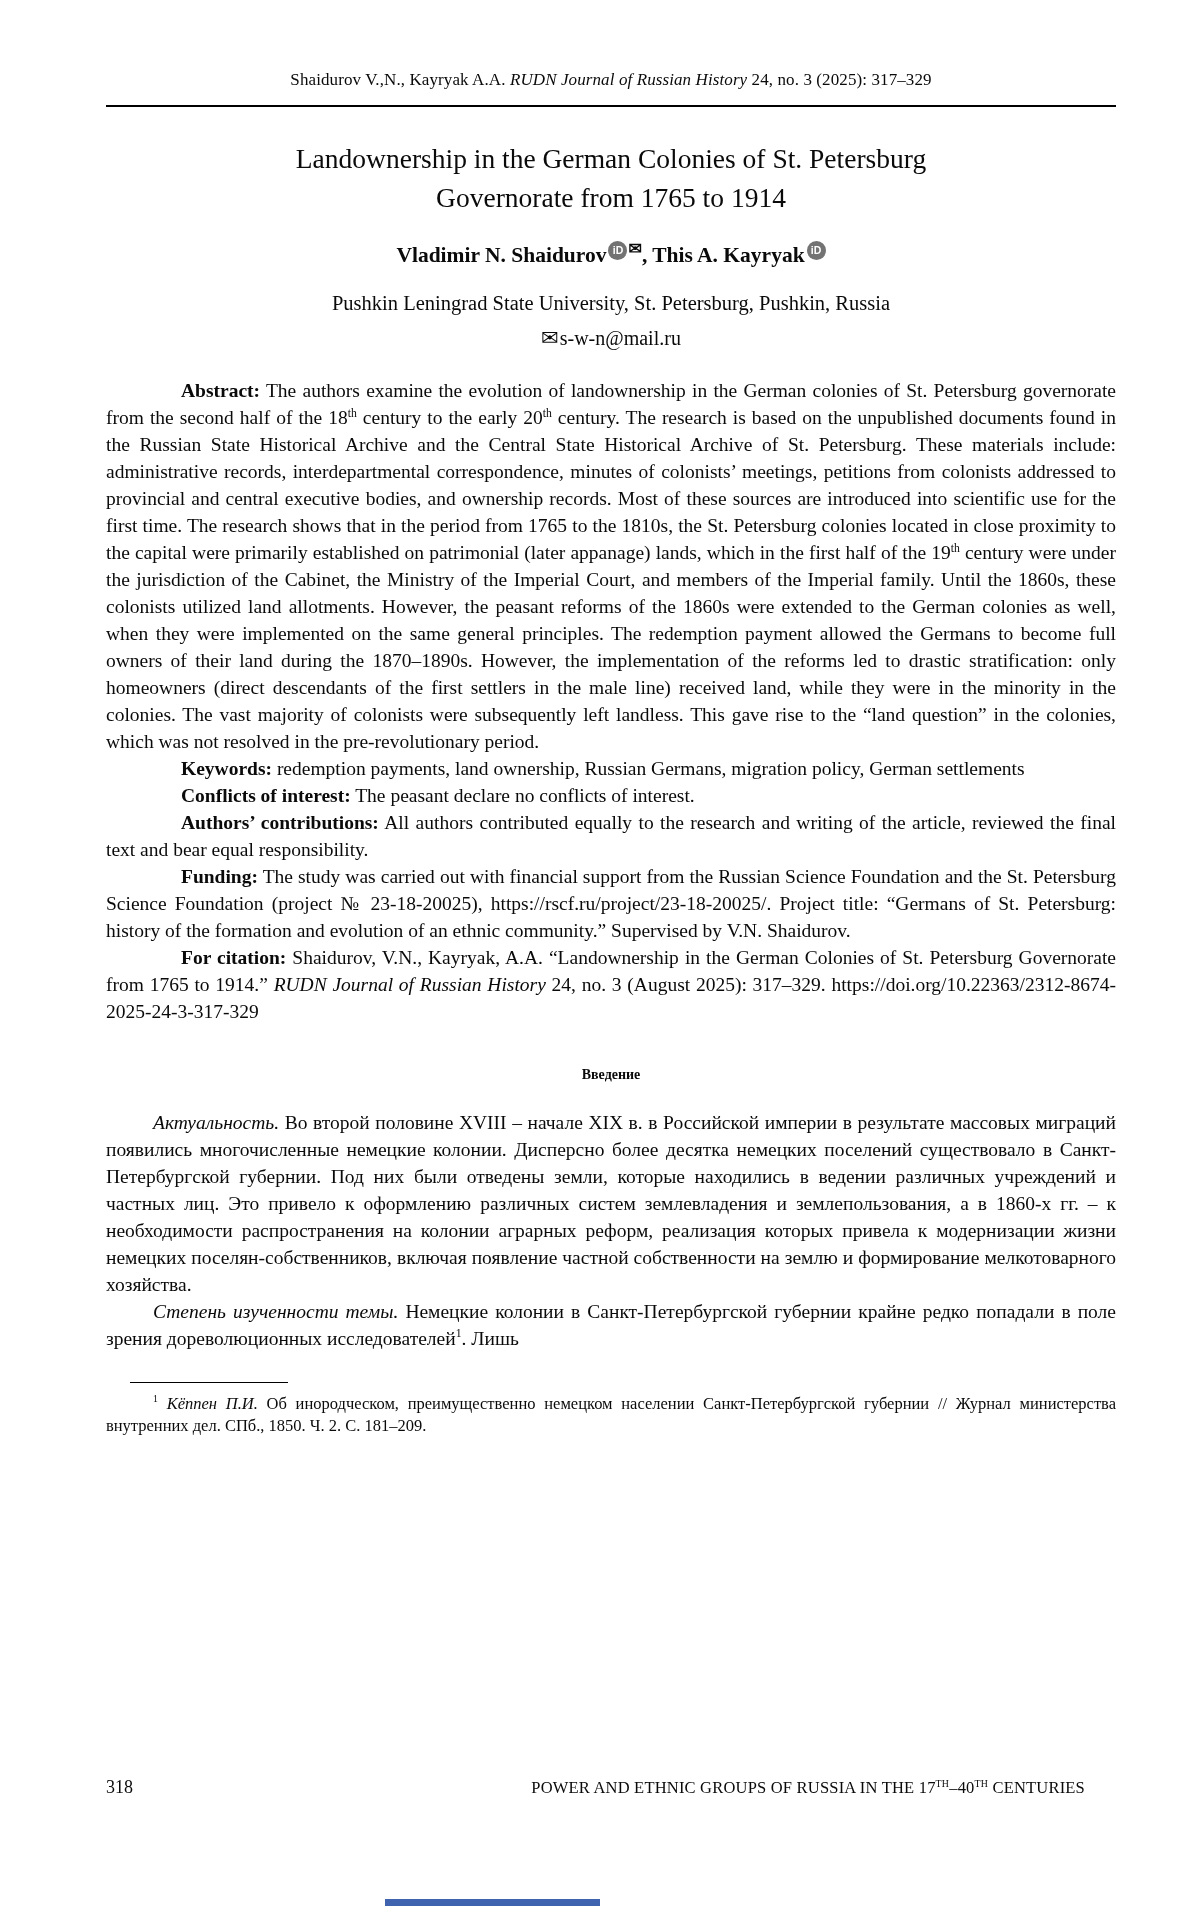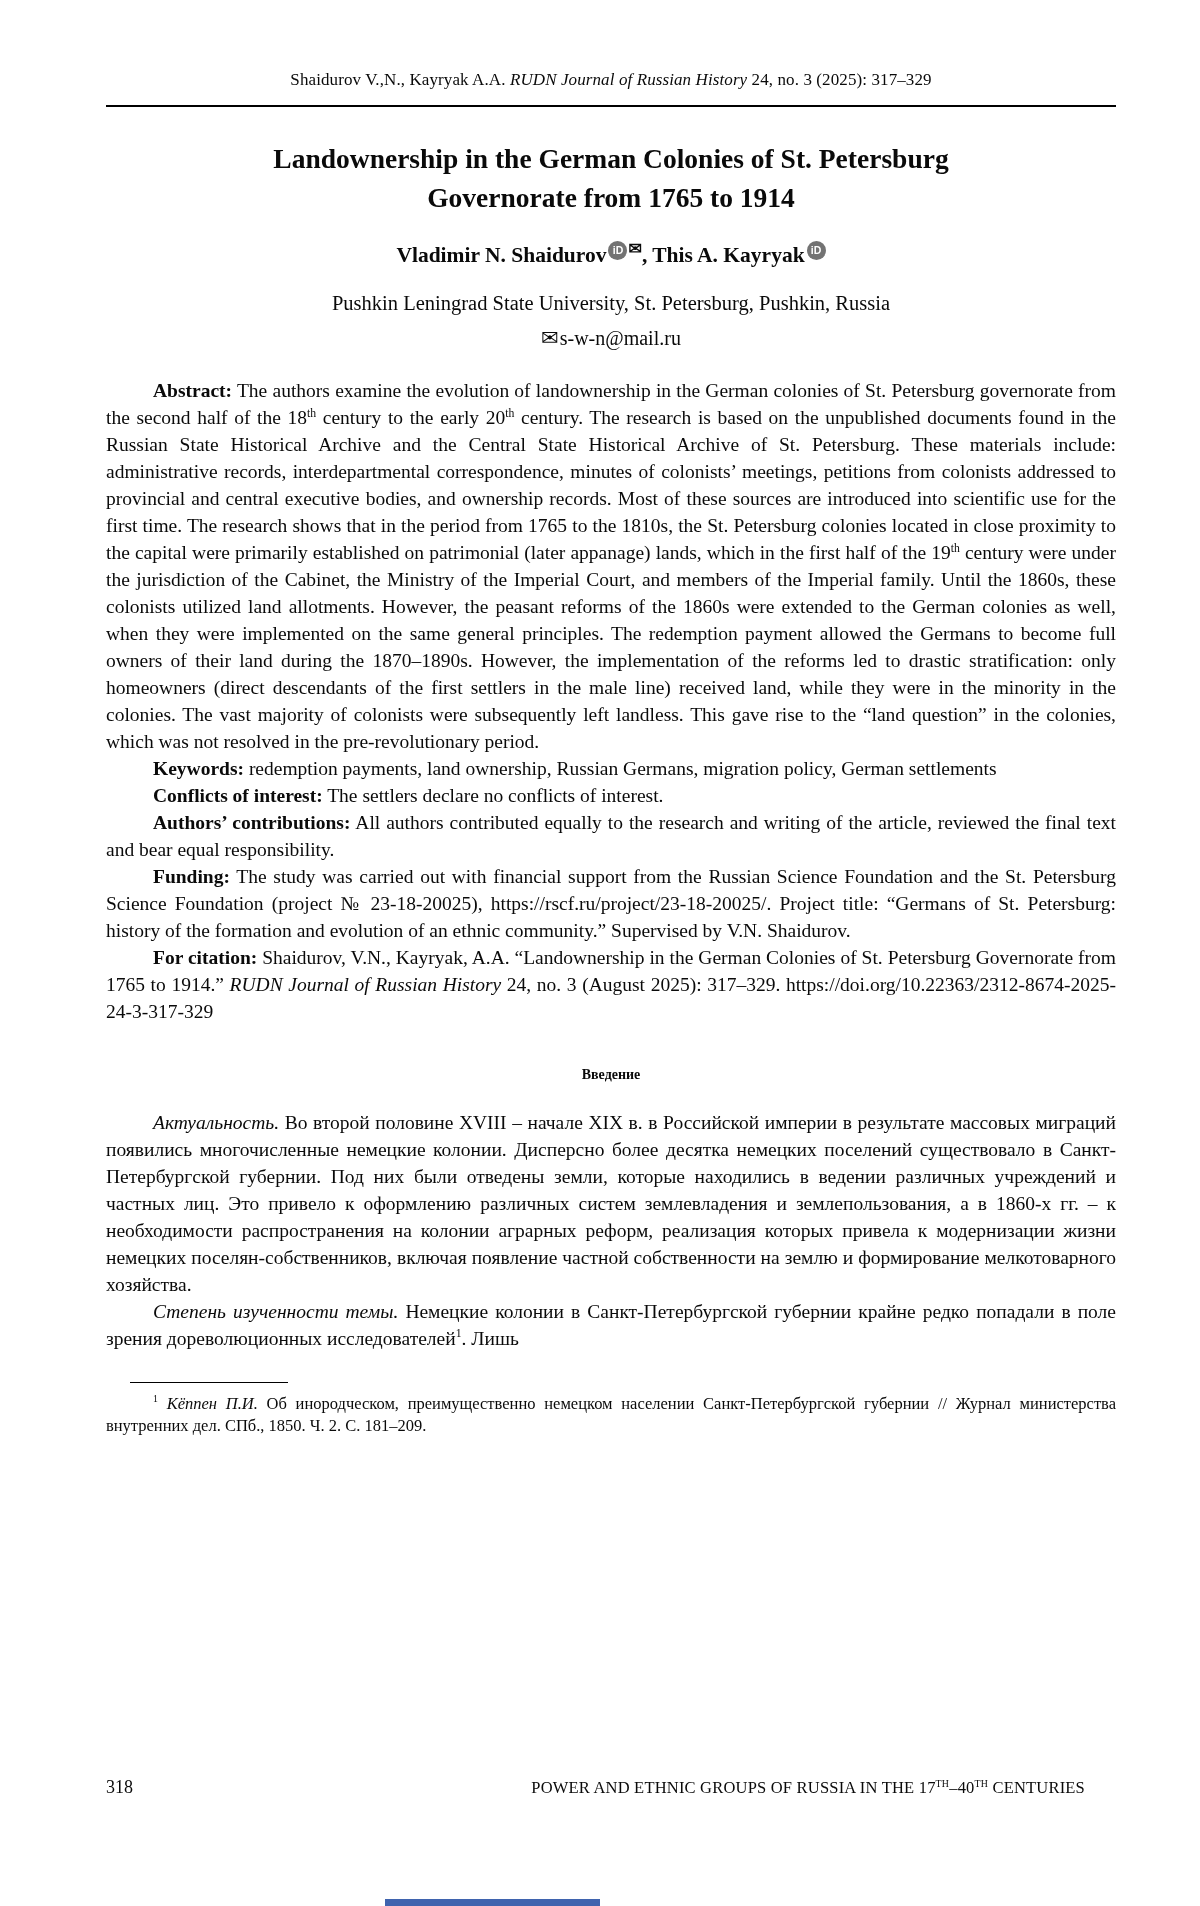"Landownership in the German Colonies" h1.title { font-weight: bold -> normal }
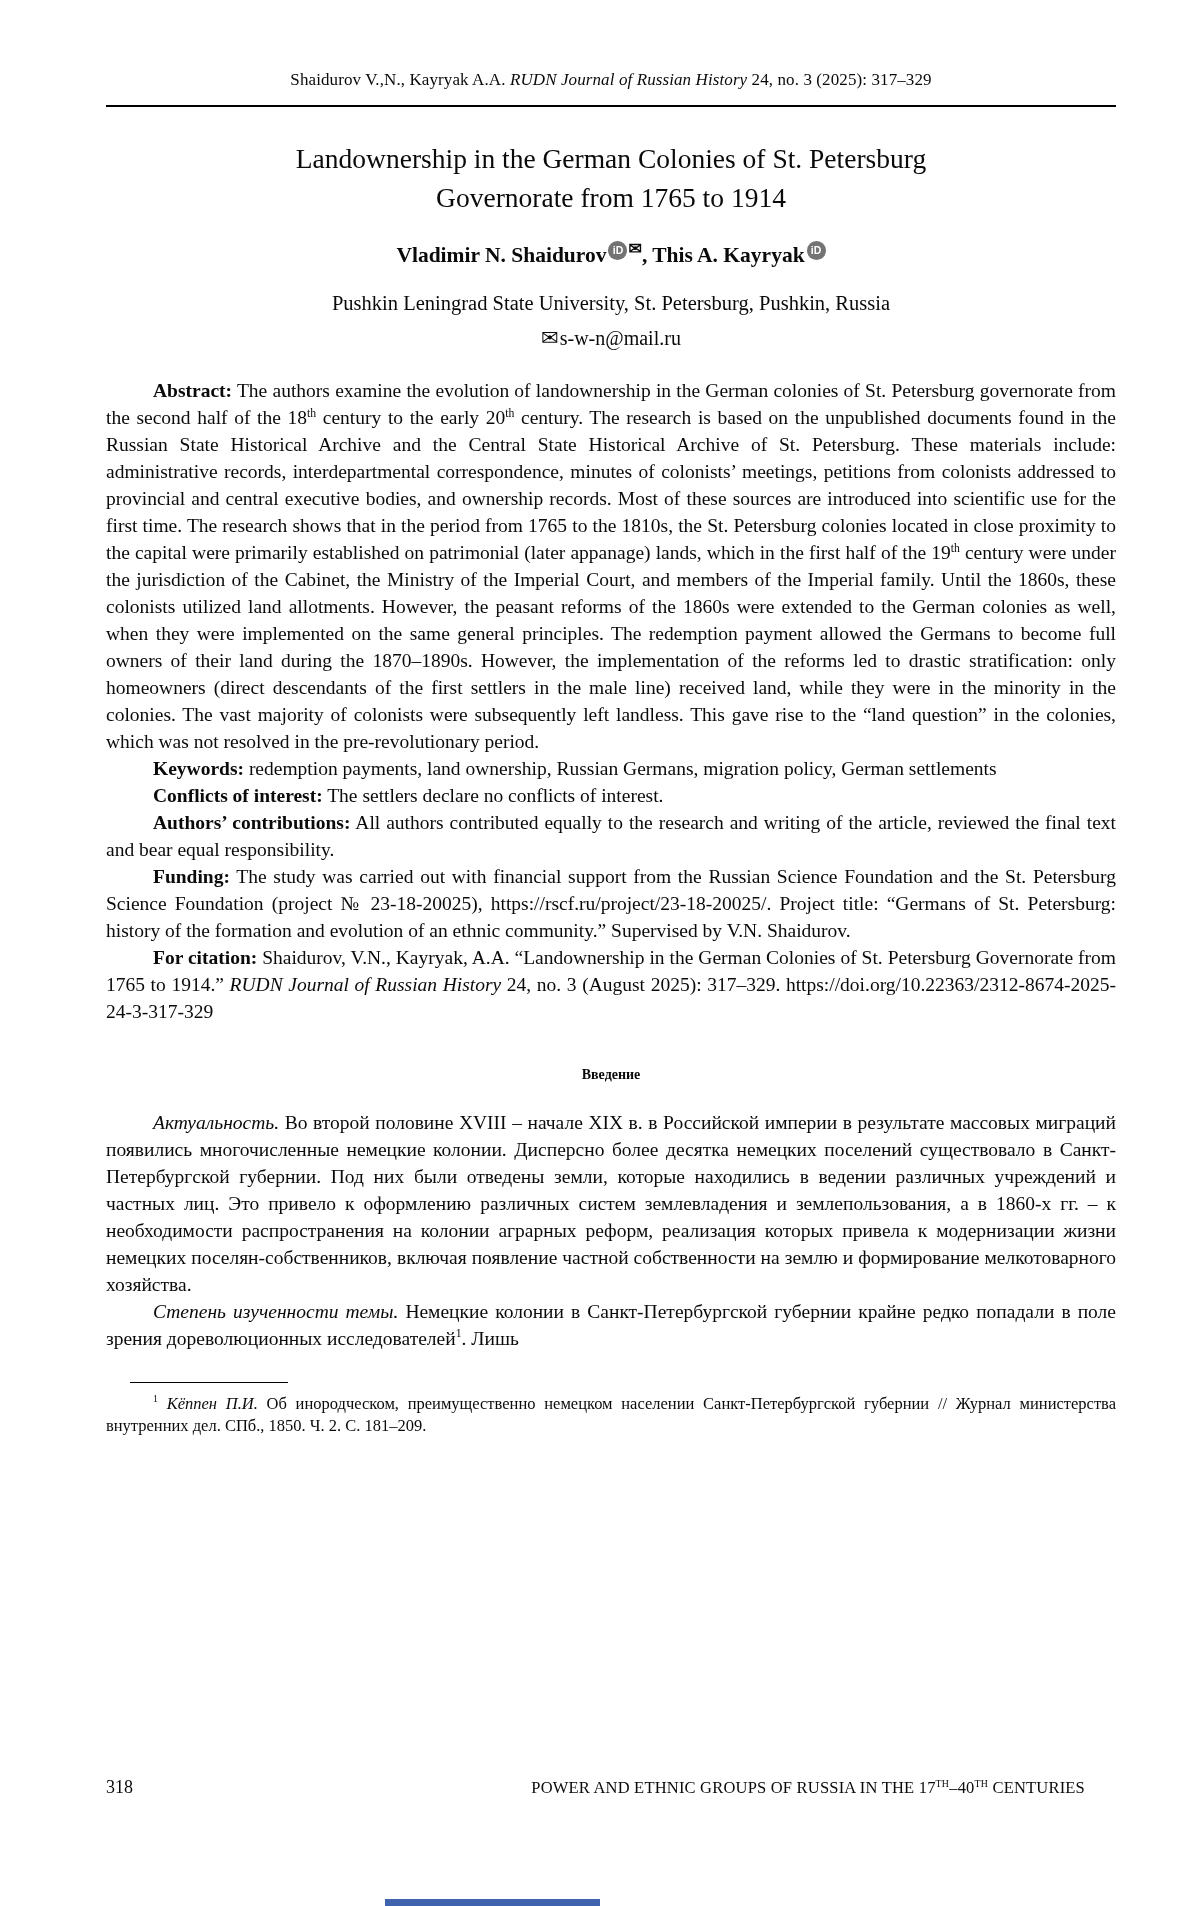"Abstract:" .seg-b { margin-left: none -> 28px }
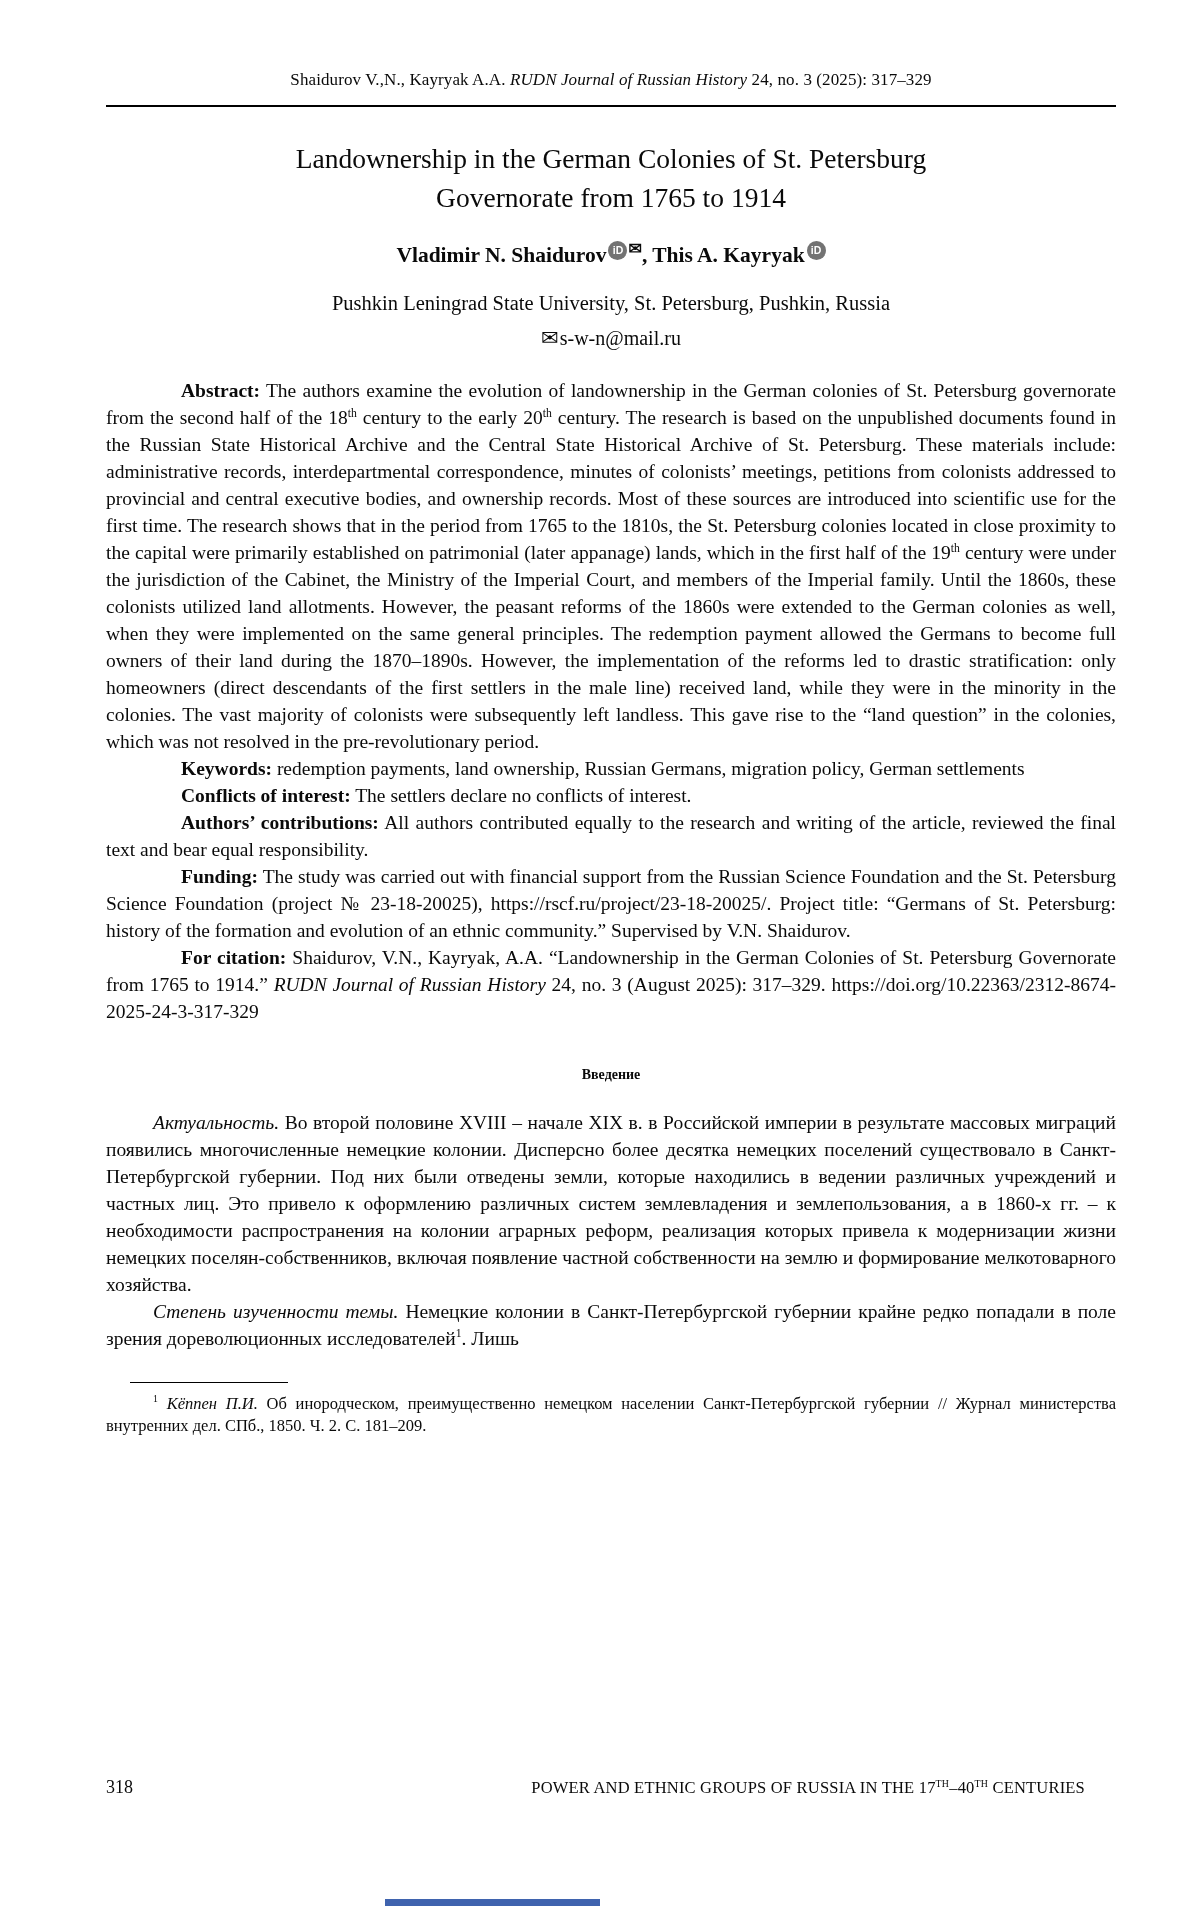"The settlers declare no conflicts" span { text: settlers -> peasant }
